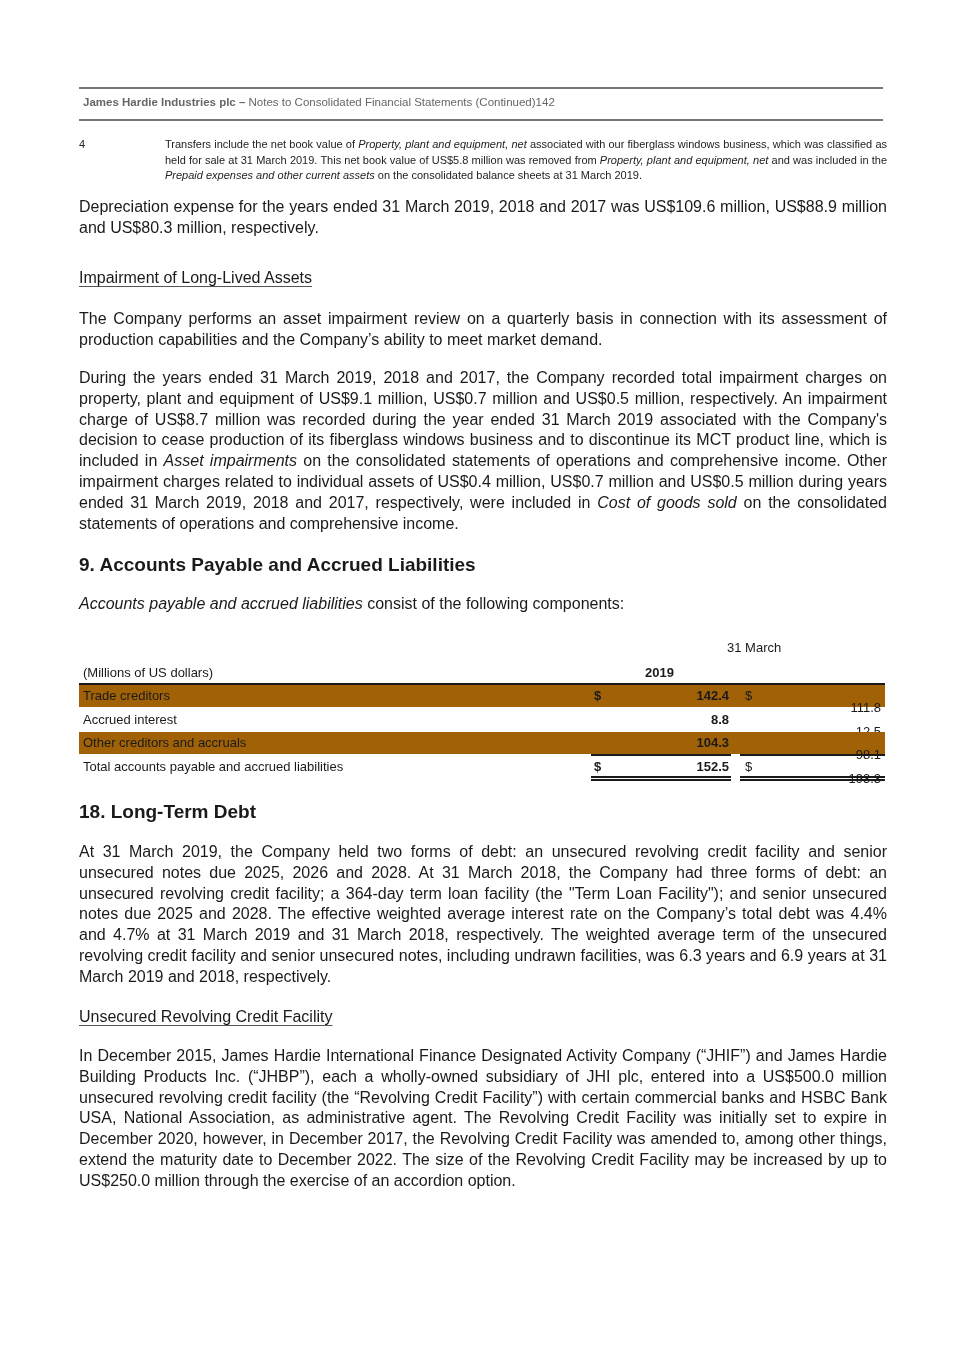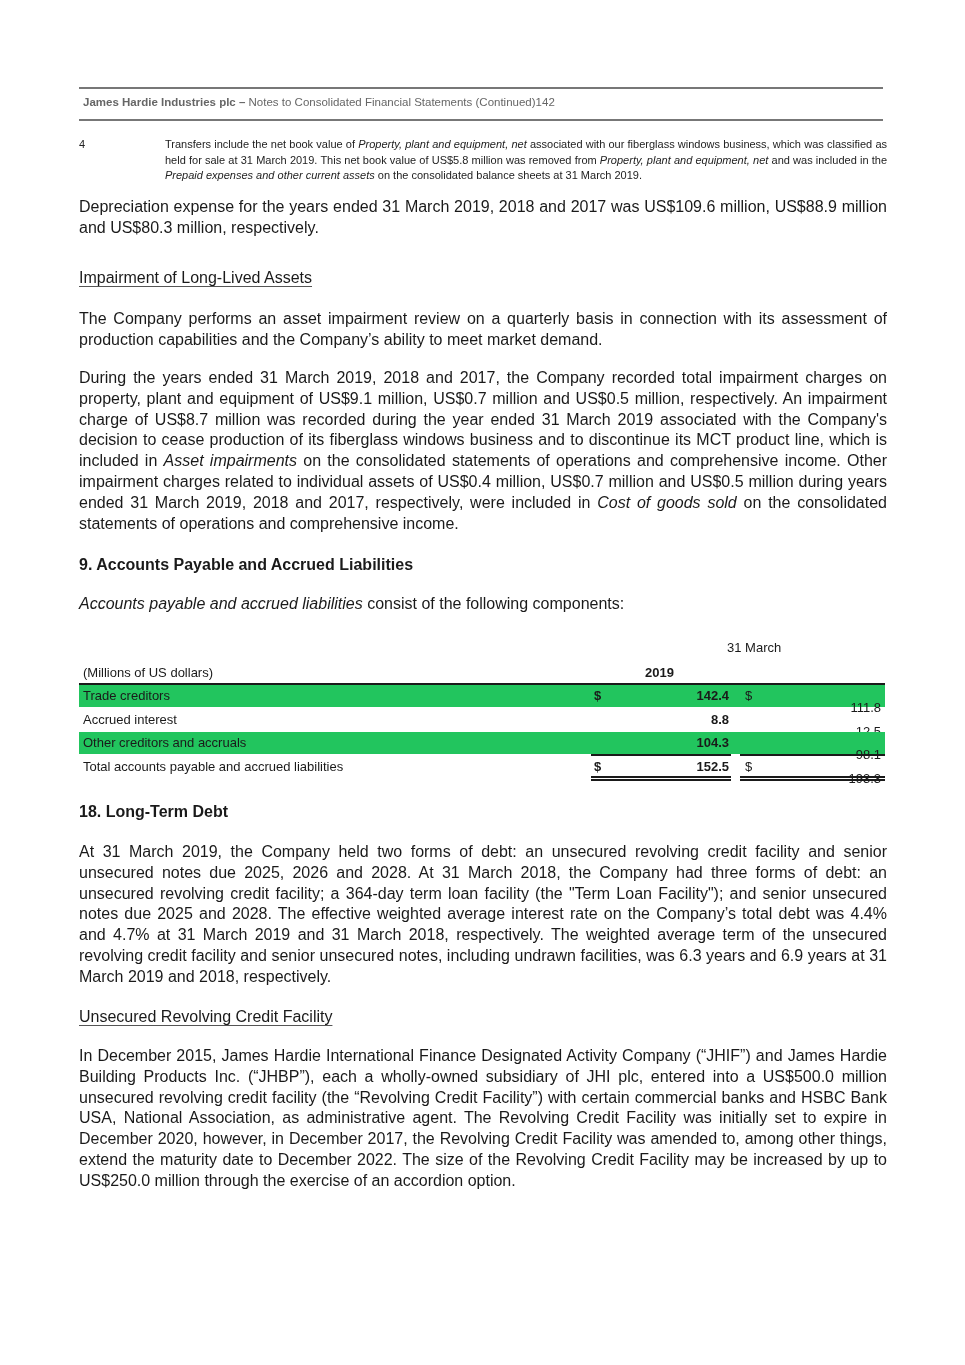"9. Accounts Payable and Accrued" .h { font-size: 16px -> 19px }
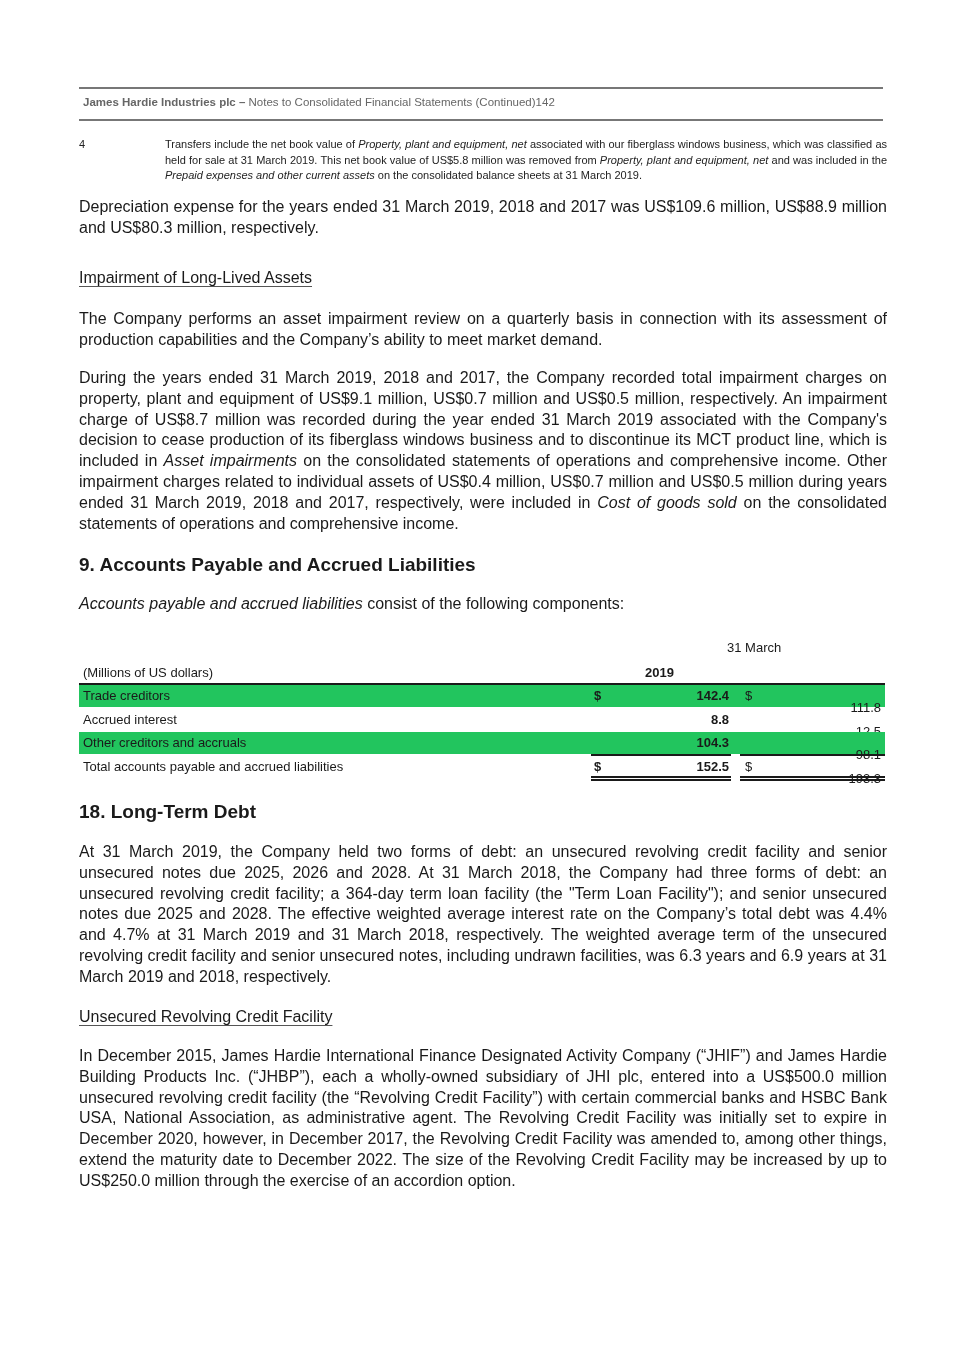"Trade creditors" .tbl .shade { background: #22c55e -> #a16207 }
